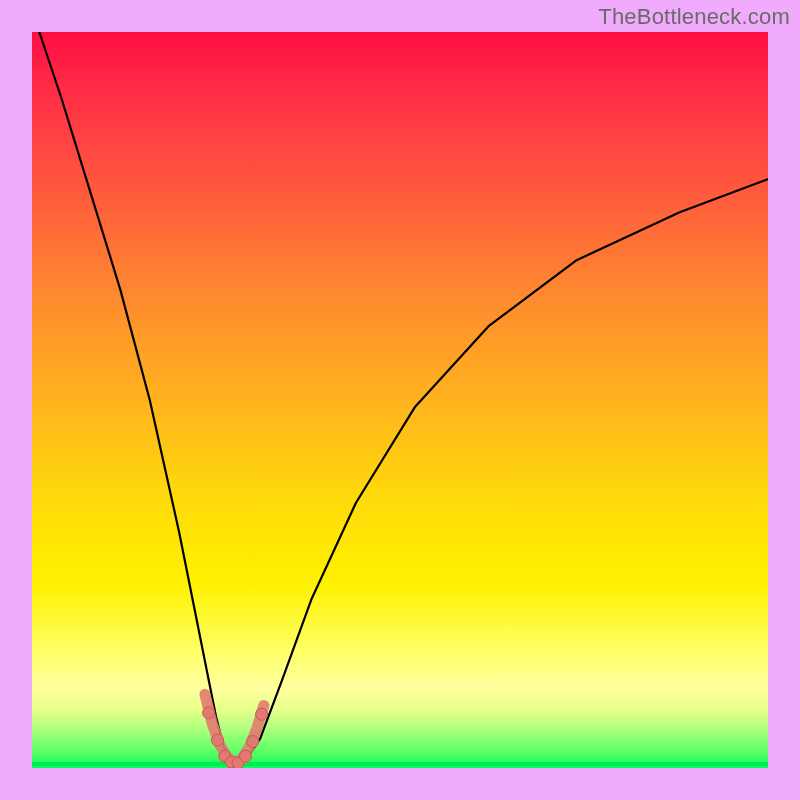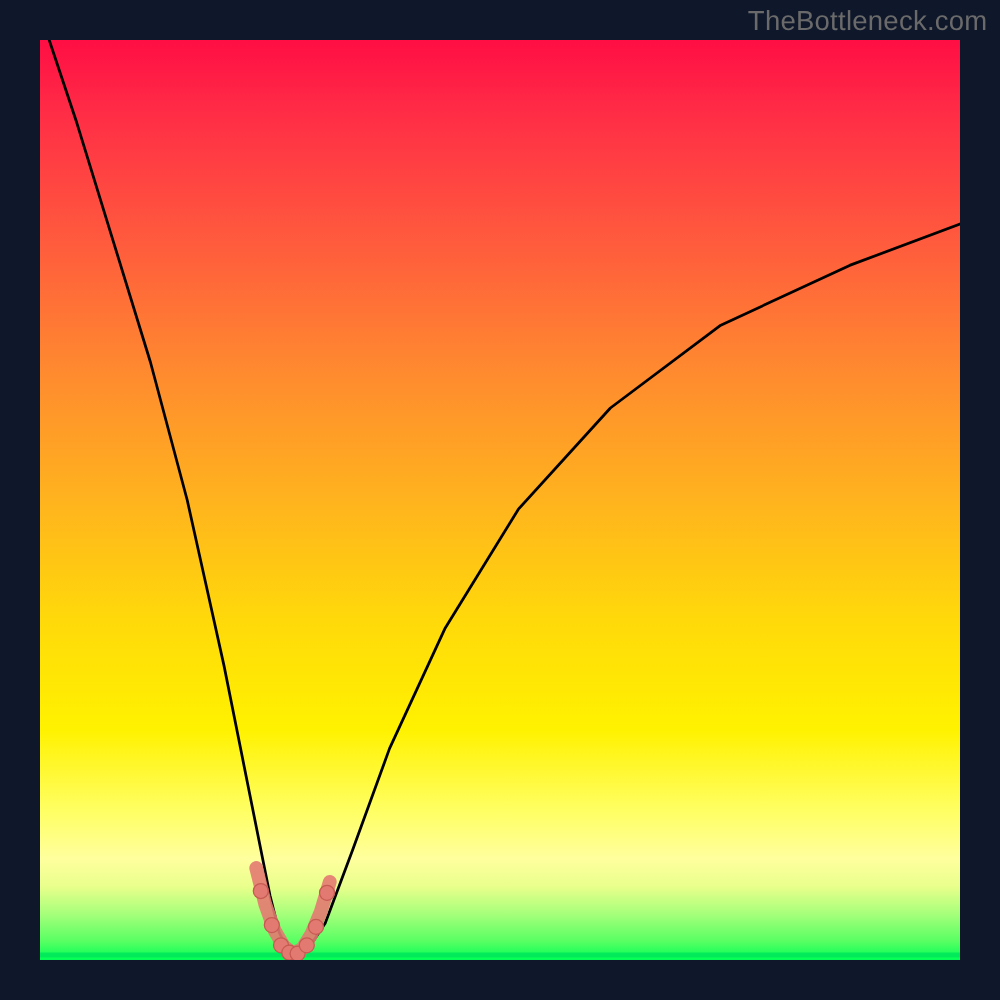"TheBottleneck.com" .frame { background: #0f172a -> #f0abfc }
